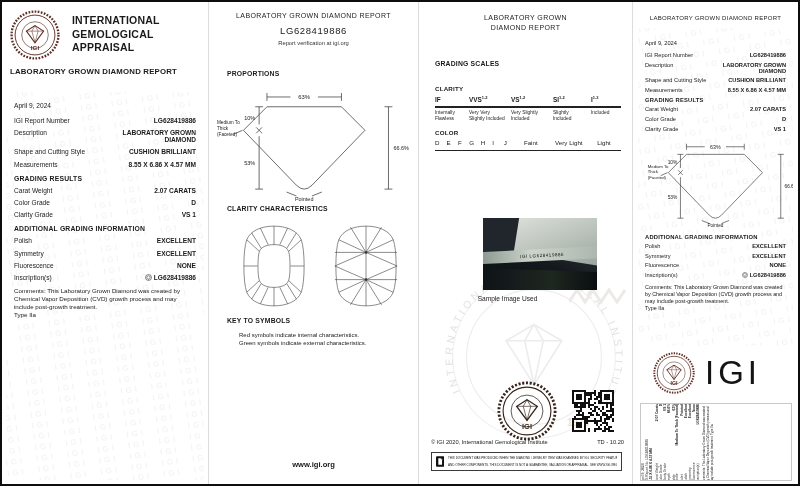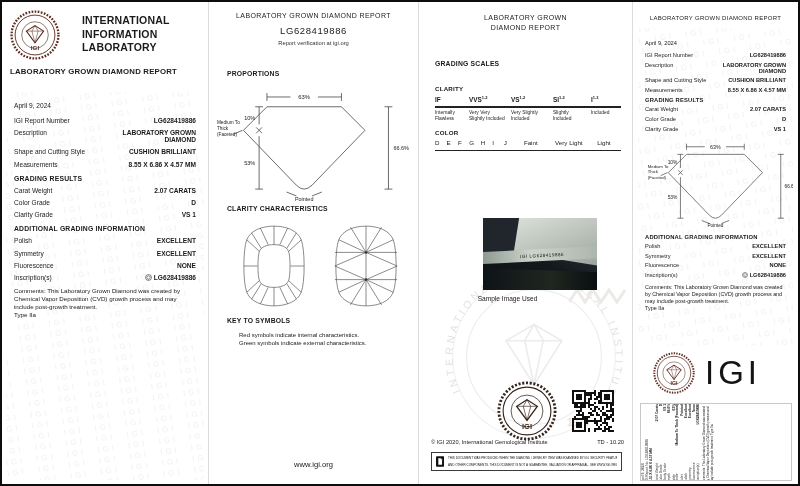"INTERNATIONAL" .p1-head { gap: 22px -> 12px }
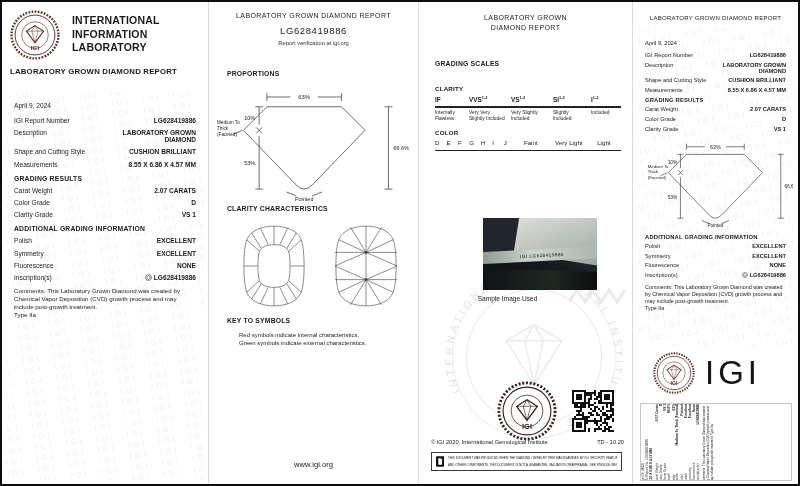"INFORMATION" div { text: INFORMATION -> GEMOLOGICAL }
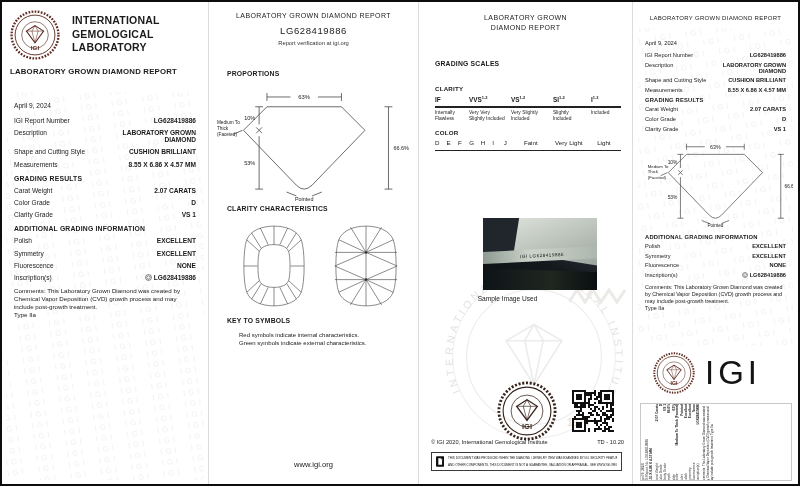"LABORATORY" div { text: LABORATORY -> APPRAISAL }
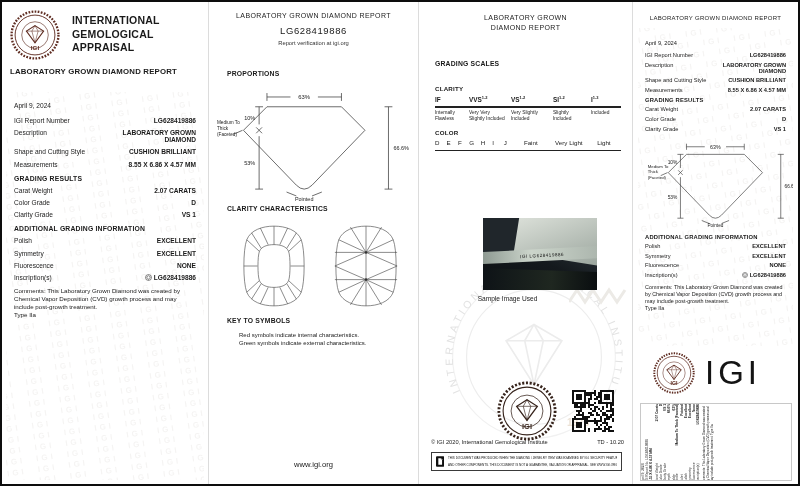"www.igi.org" .site { font-weight: normal -> bold }
